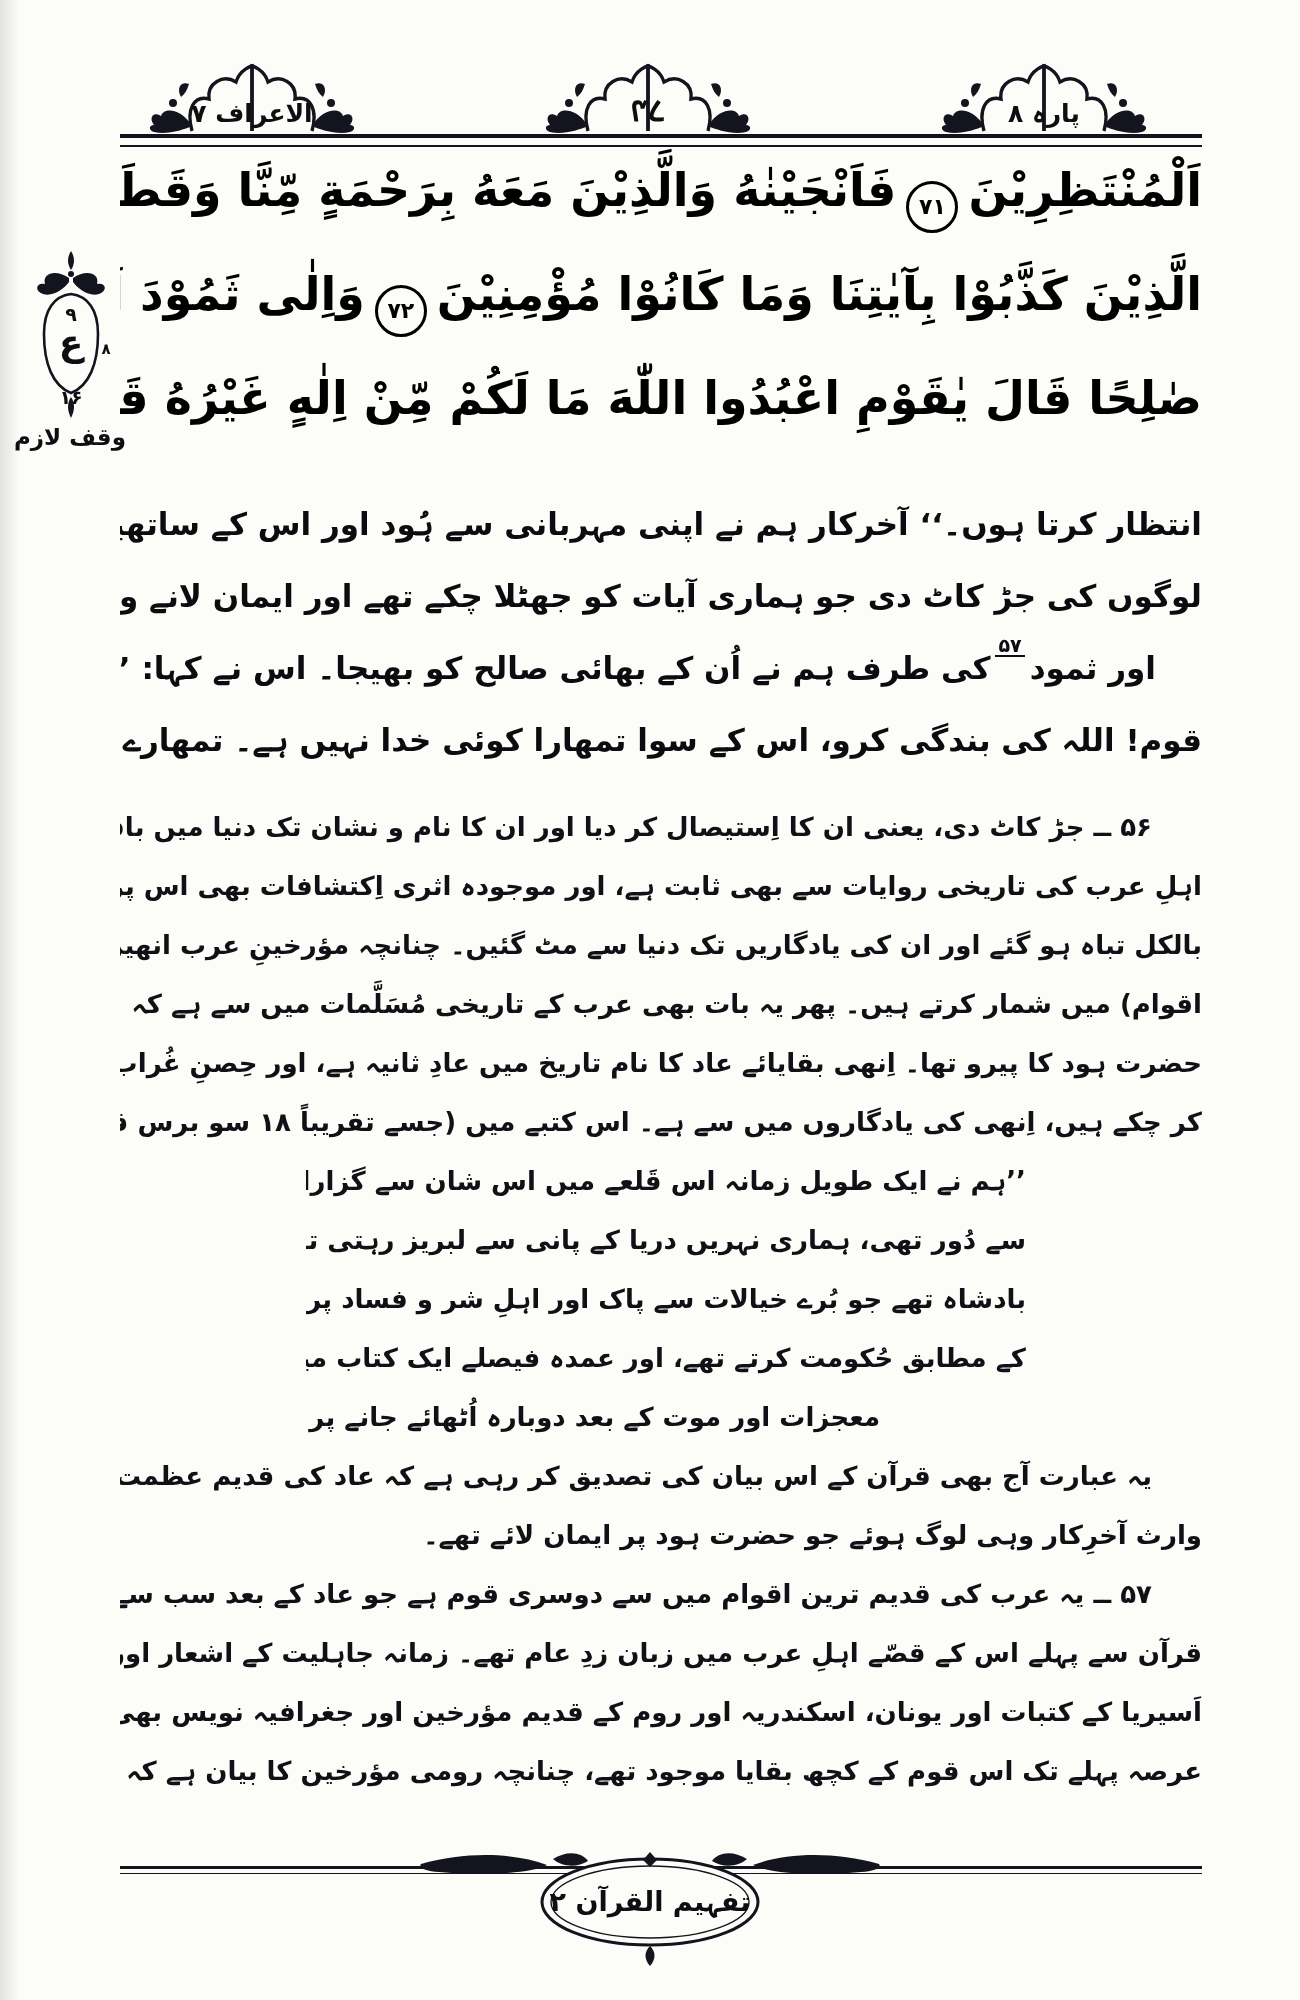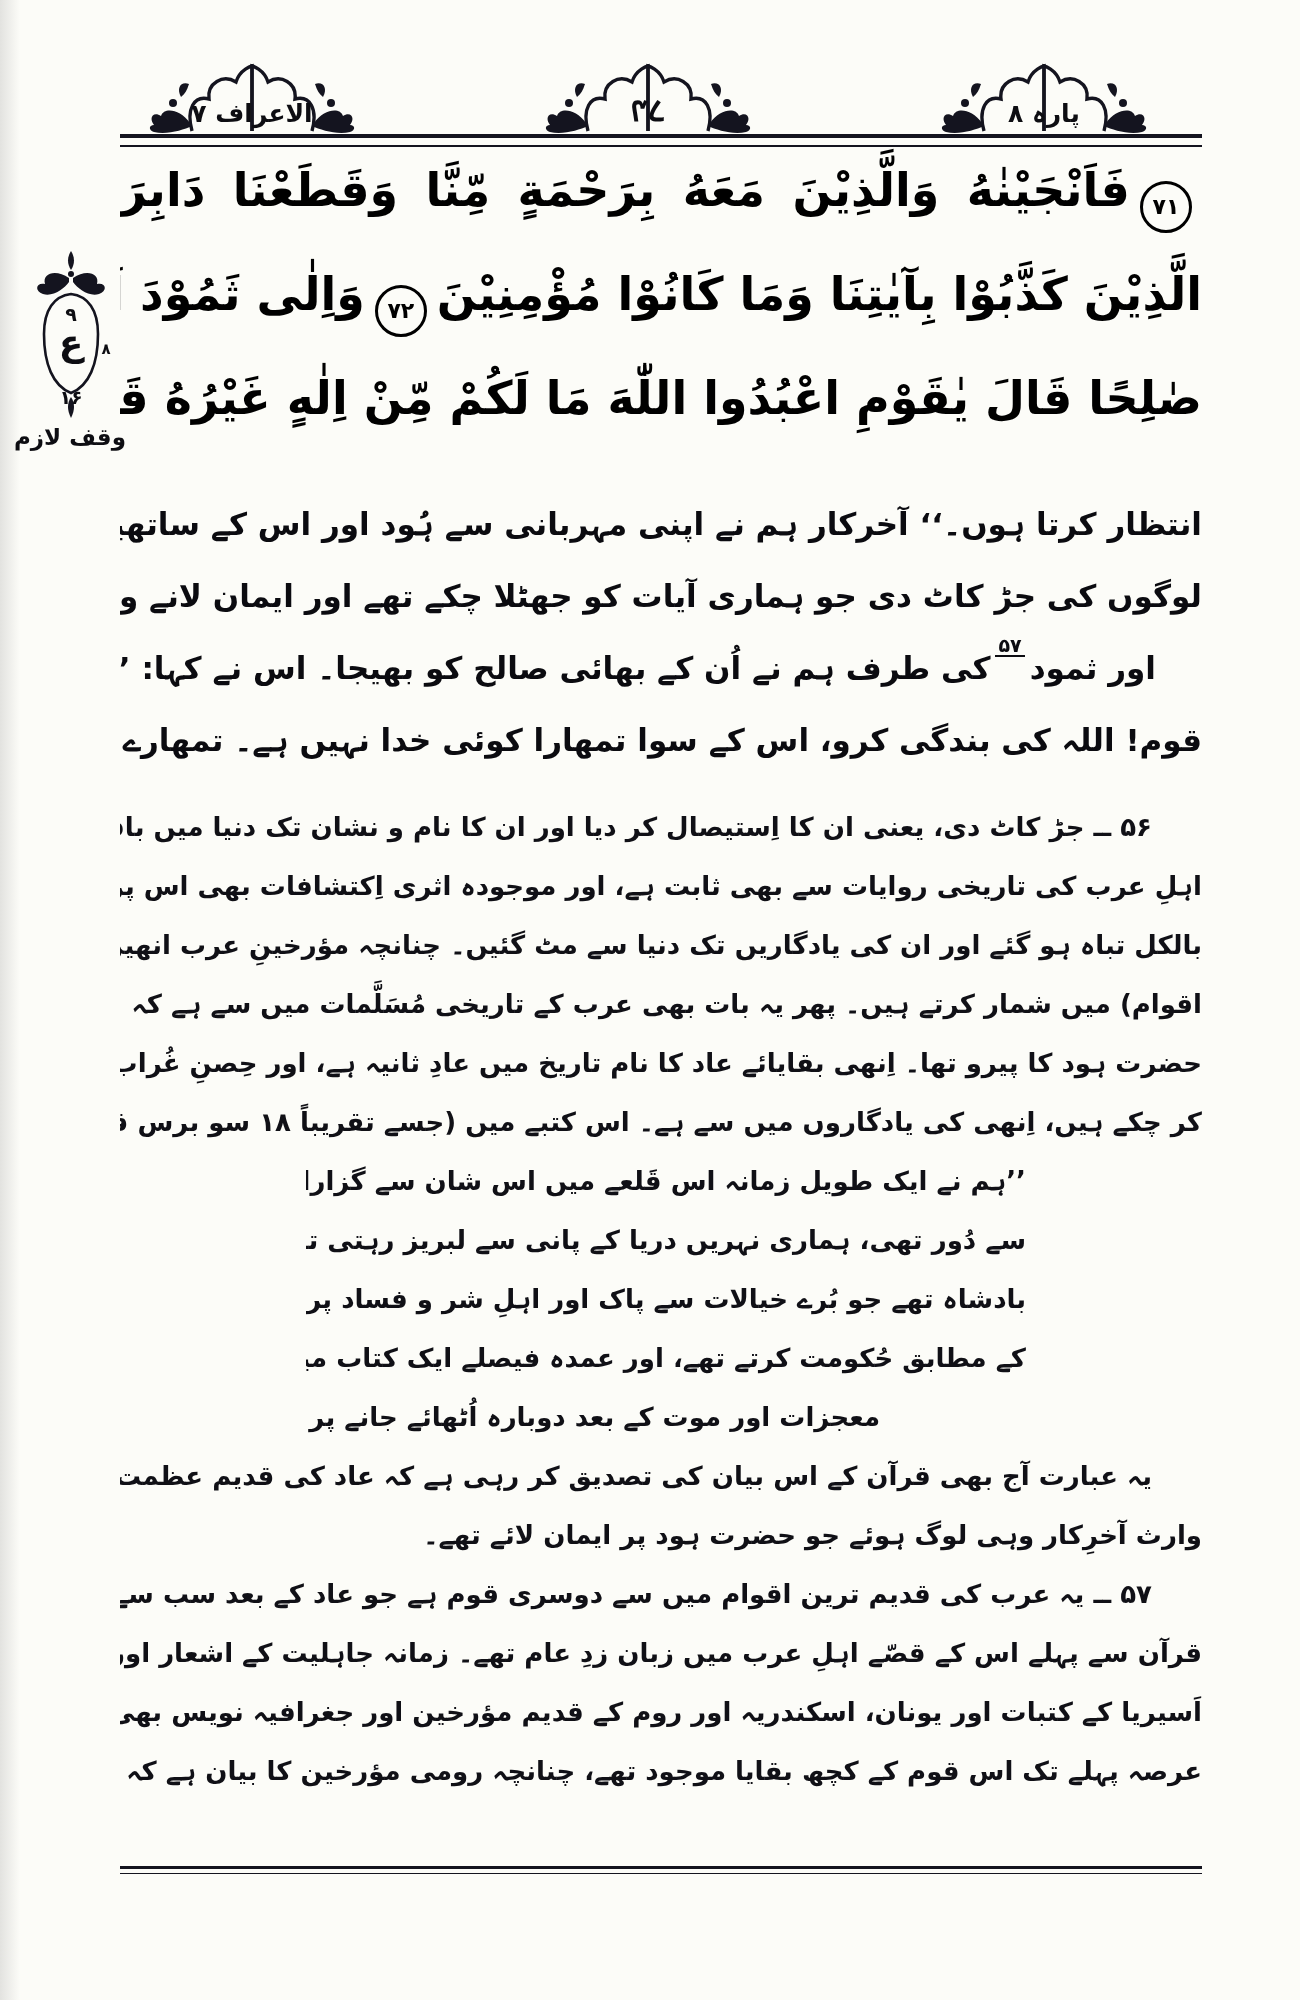"اَلْمُنْتَظِرِيْنَ" span { html: none -> <span>اَلْمُنْتَظِرِيْنَ</span> }
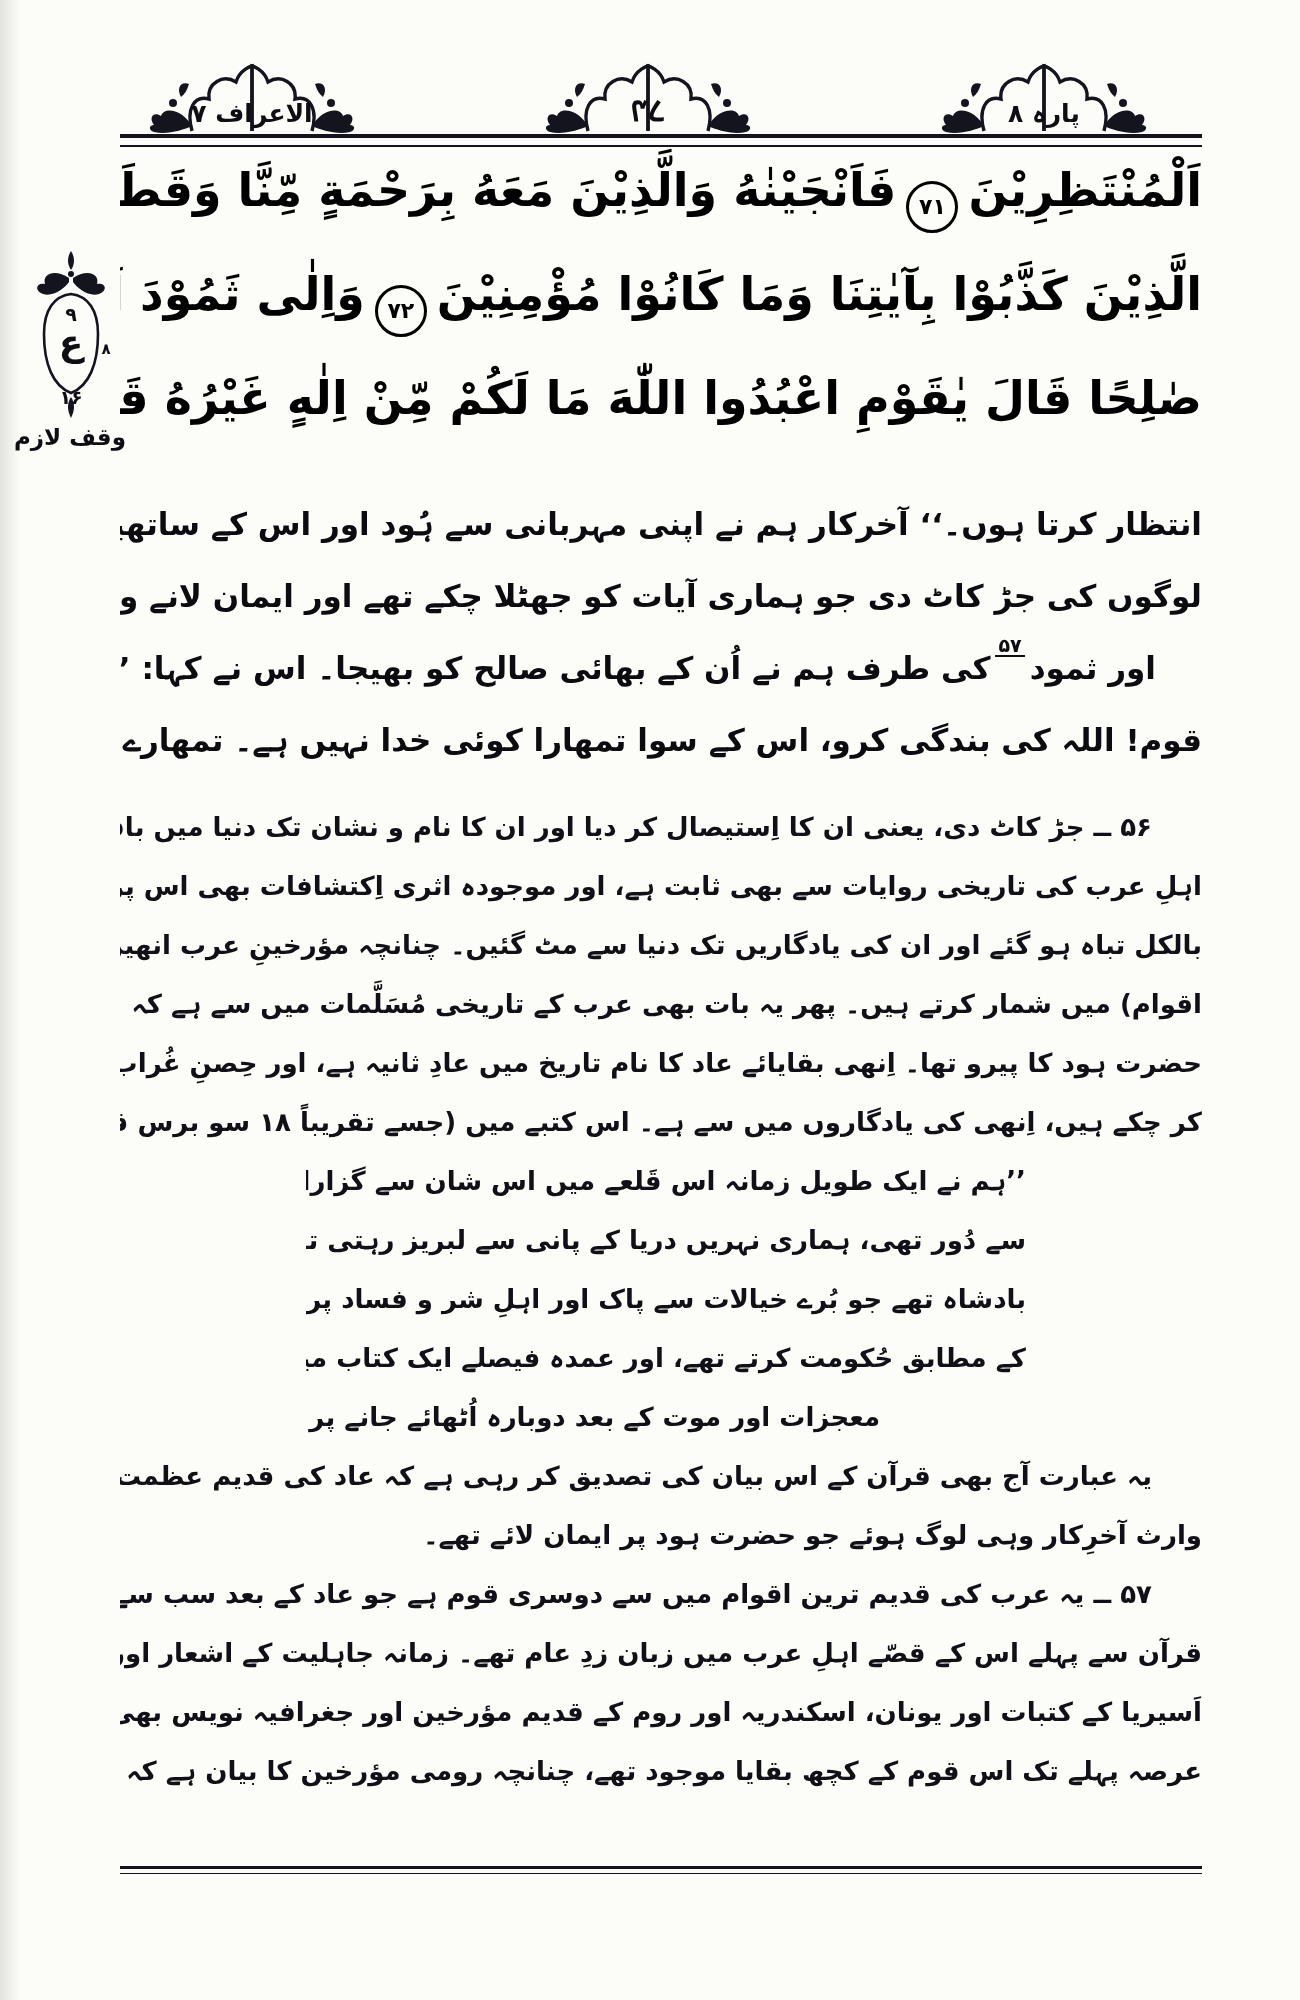"تفہیم القرآن ۲" div.footer-orn { html: none -> <div> <svg> <use></use> <use></use> <ellipse></ellipse> <ellipse></ellipse> <path></path> <path></path> </svg> <span>تفہیم القرآن ۲</span> </div> }
